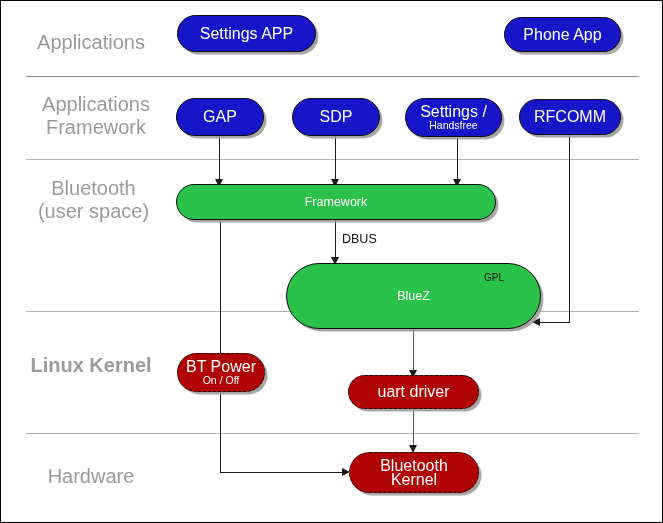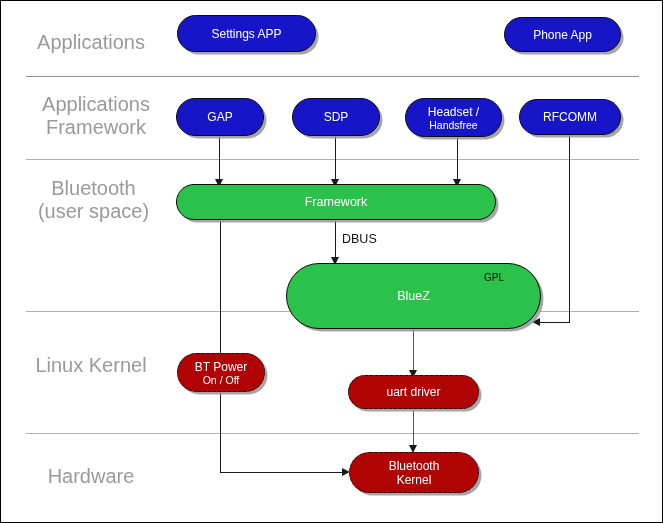"Settings APP" .node .l1 { font-size: 12px -> 16px }
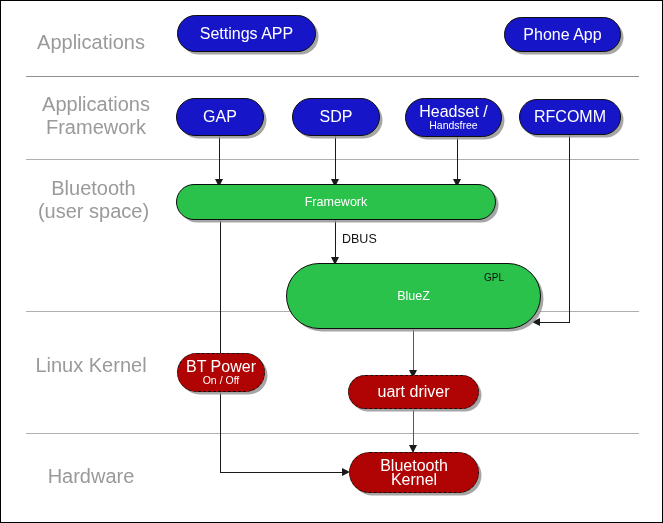"Headset /" span.l1 { text: Headset -> Settings }
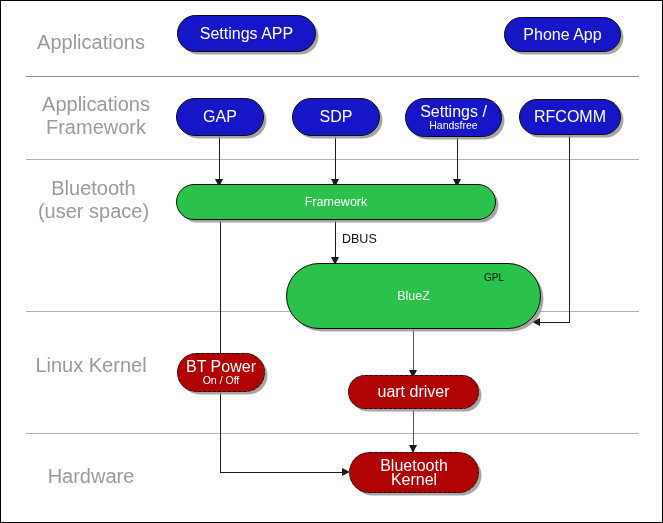"Linux Kernel" div.layer-label { font-weight: none -> bold }
